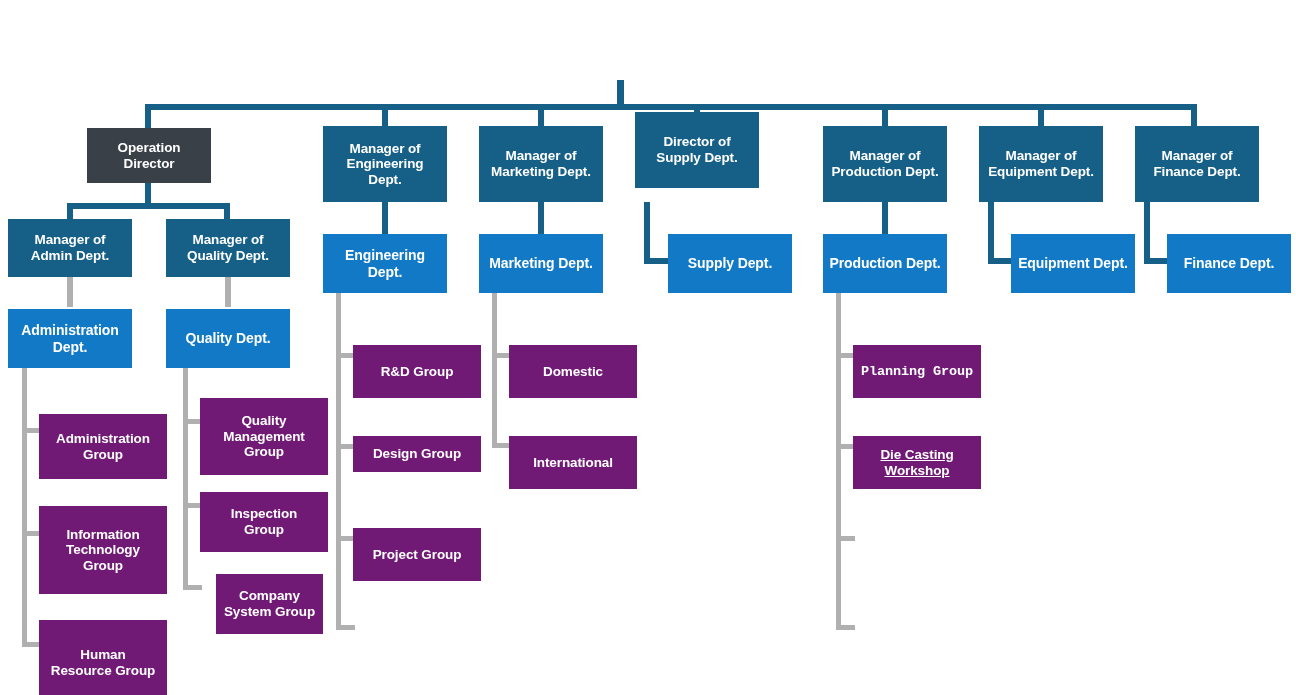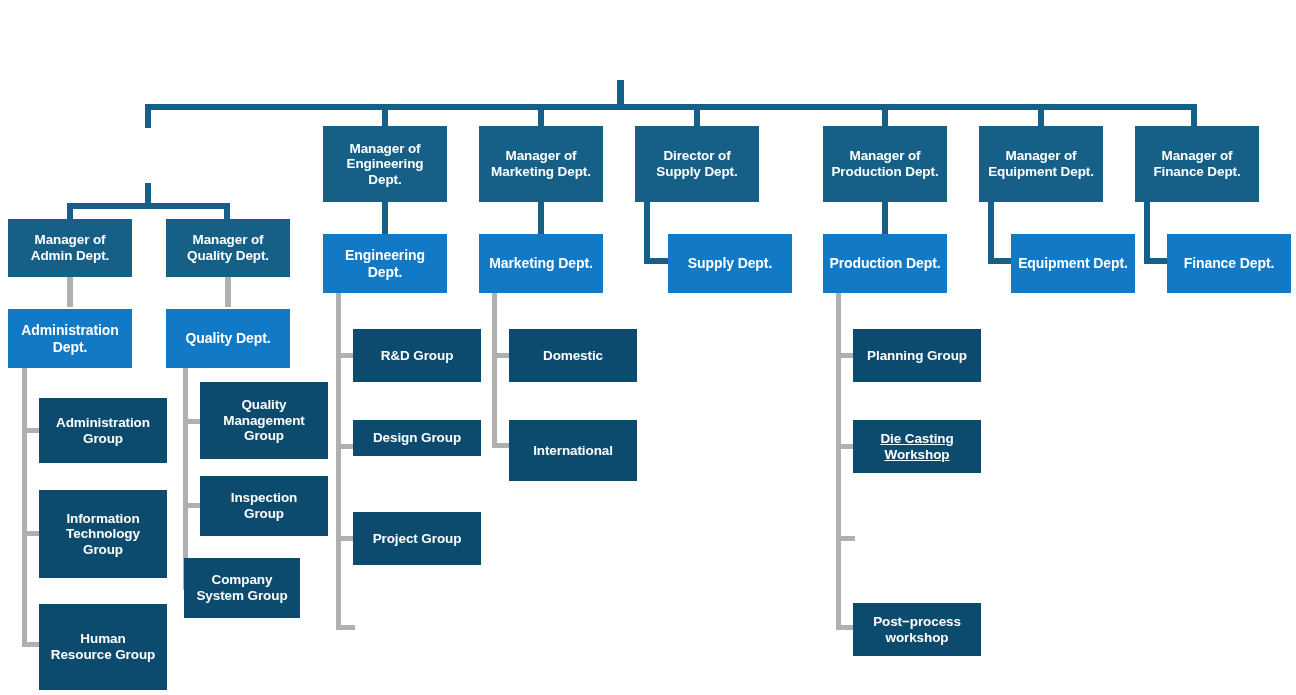"Operation" div.node { html: none -> <div>Operation Director</div> }
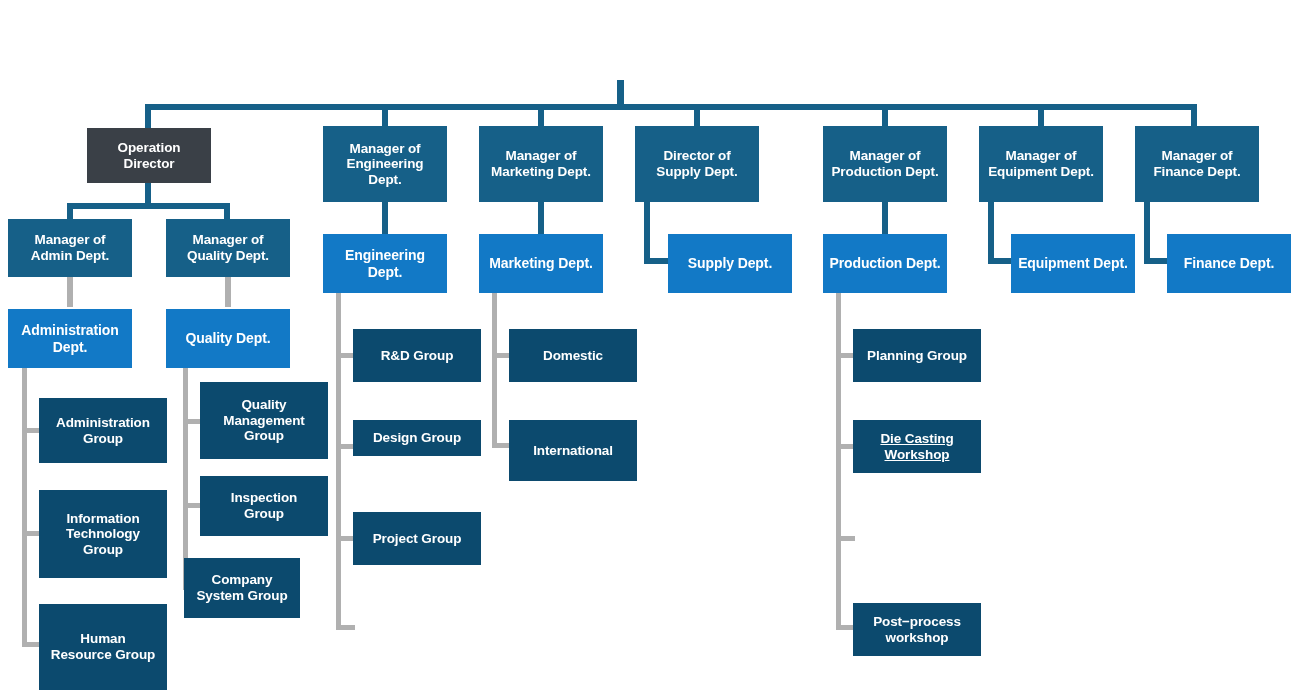"Director of" div.node { top: 126px -> 112px }
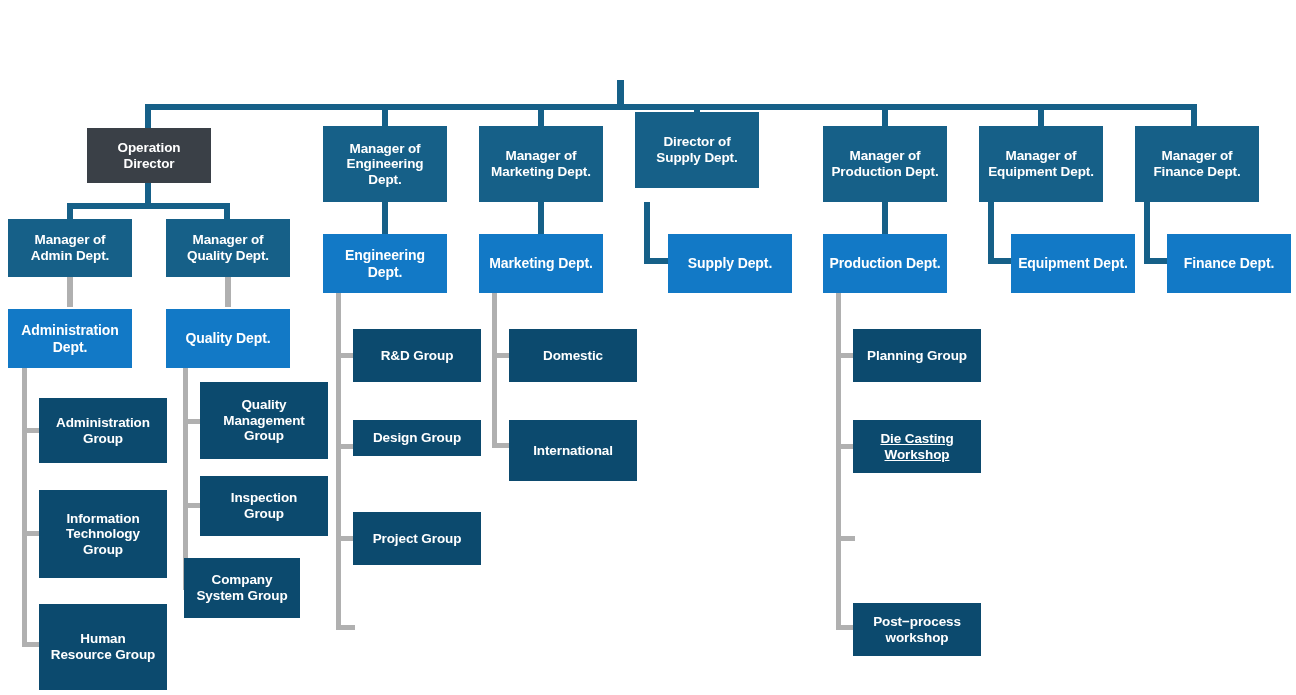"R&D Group" .node.gray { background: #0c4a6e -> #701a75; margin-top: none -> 16px }
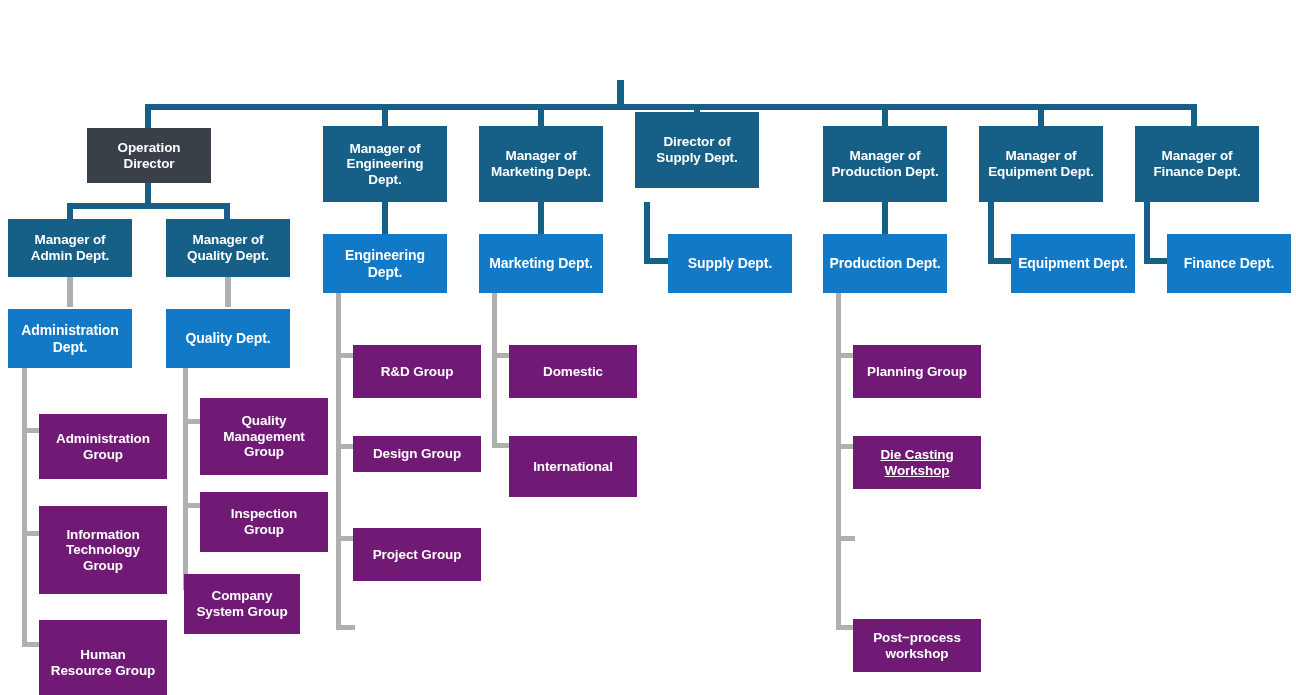"Planning Group" div.node { font-family: none -> Liberation Mono, monospace }
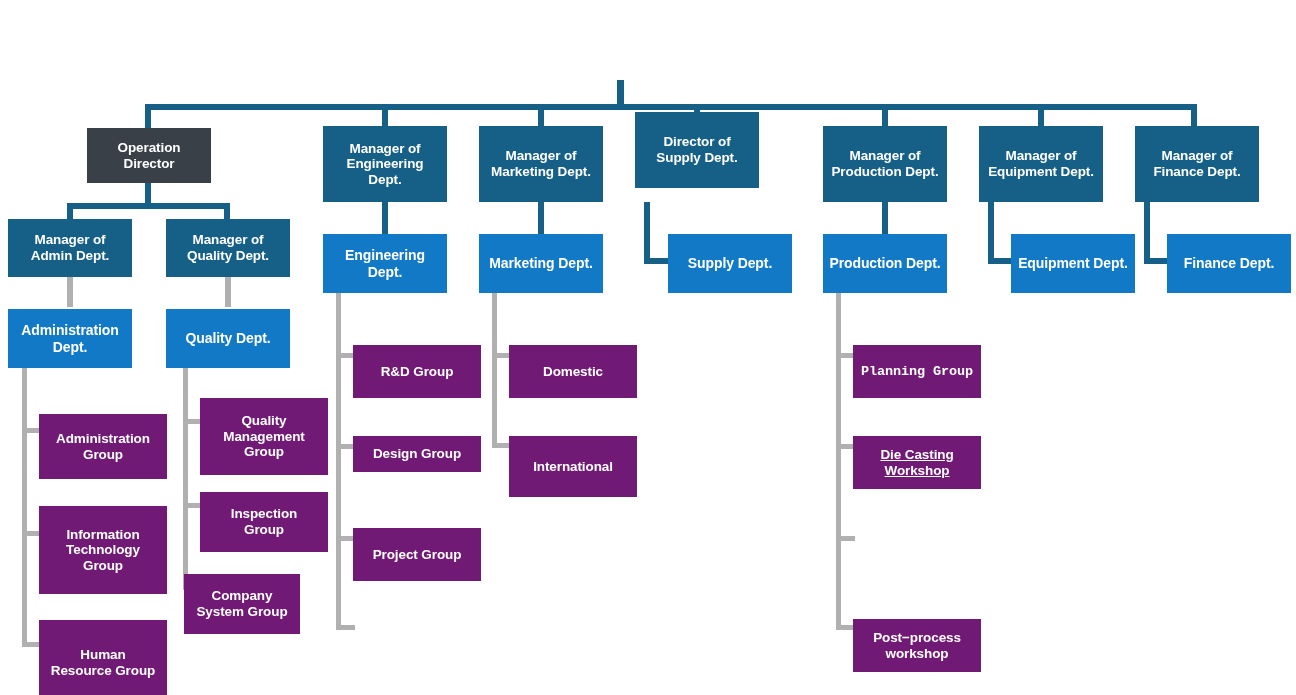"International" div.node { height: 61px -> 53px }
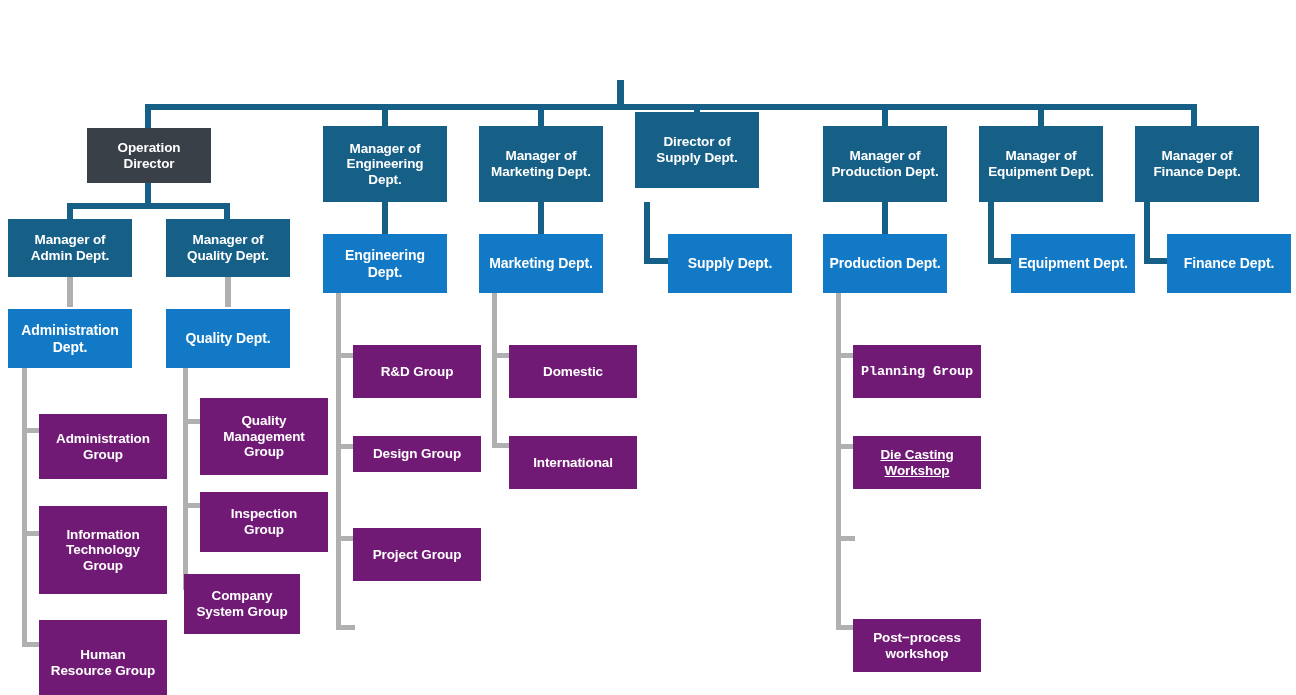"Company" div.node { left: 184px -> 216px; width: 116px -> 107px }
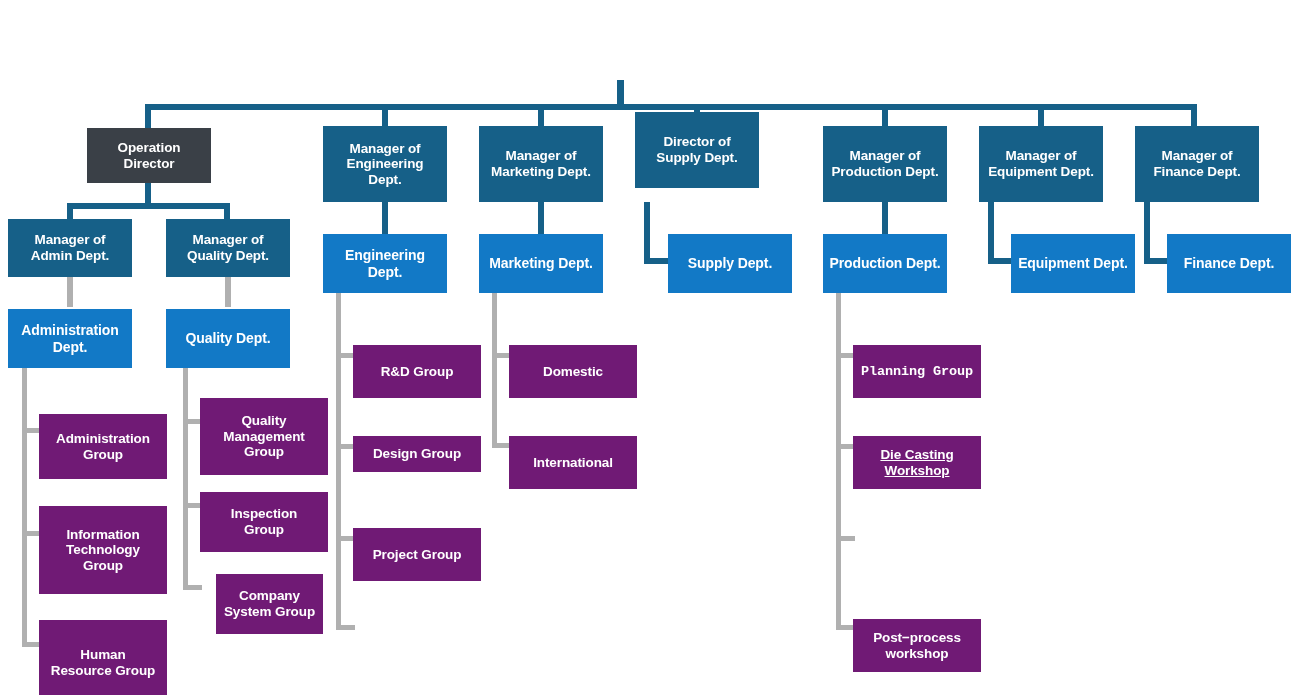"Post−process" div.node { html: <div>Post−process workshop</div> -> none }
